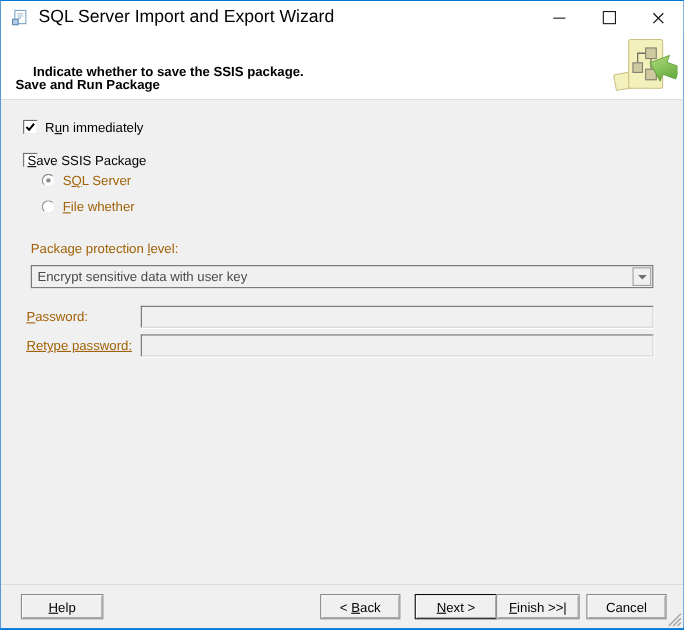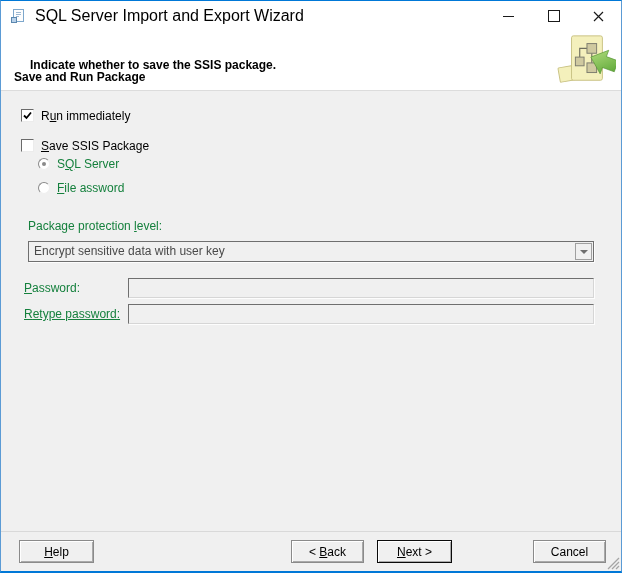"Save SSIS Package" span.abs { left: 40px -> 24px }
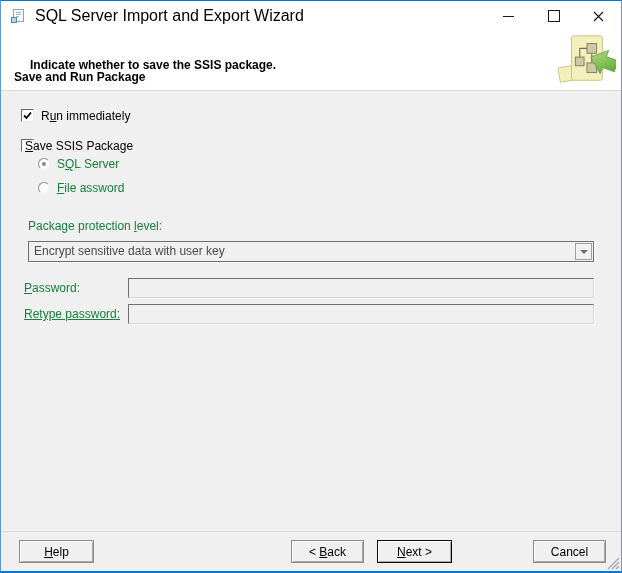"SQL Server" .dis { color: #15803d -> #a16207 }
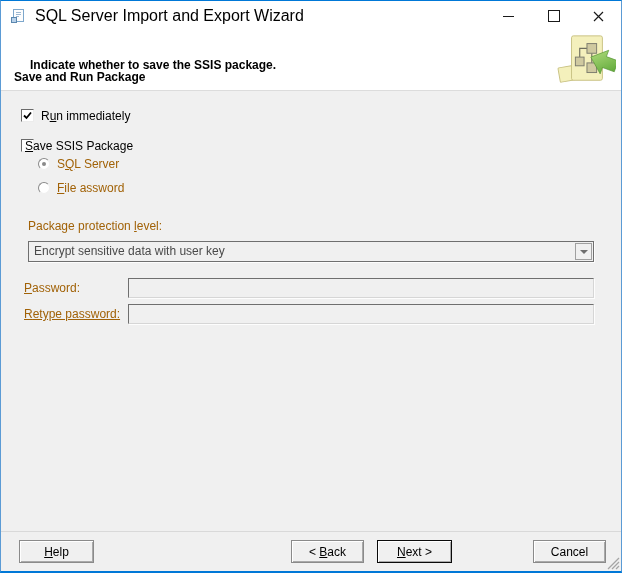"ile assword" span { text: assword -> whether }
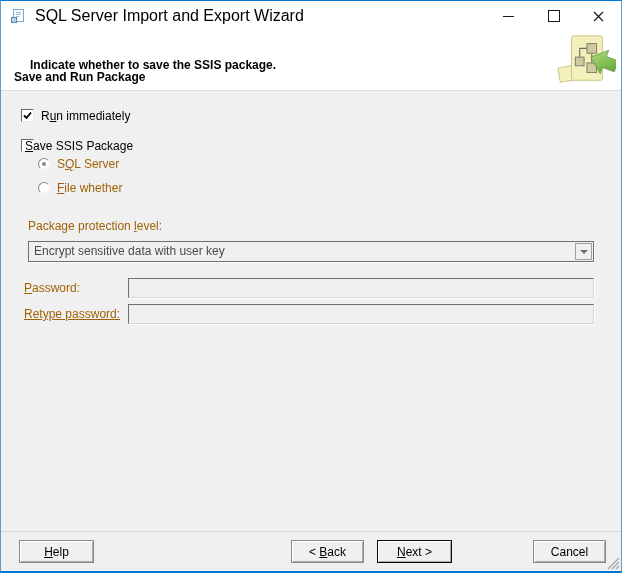"Finish >>|" button.btn { html: none -> <button><span></span><span>F</span><span>inish &gt;&gt;|</span></button> }
